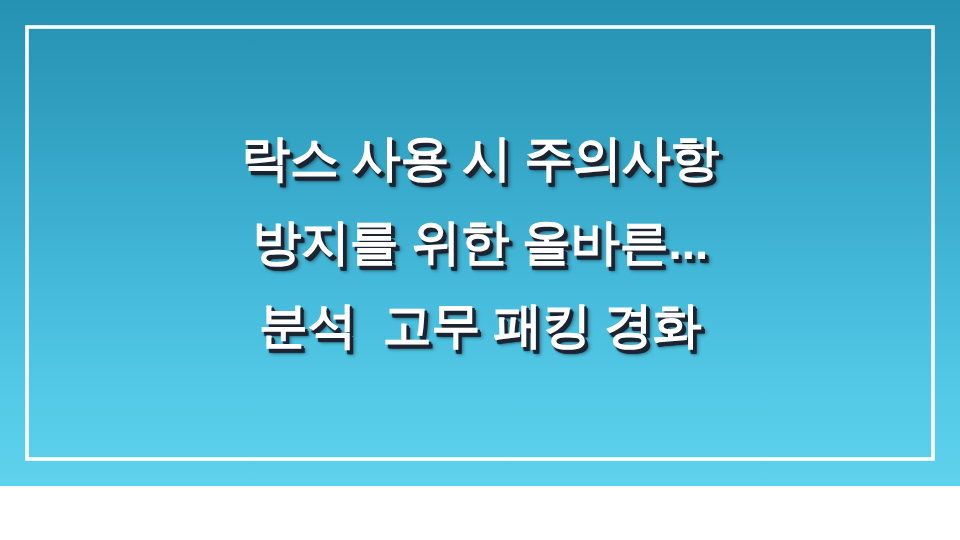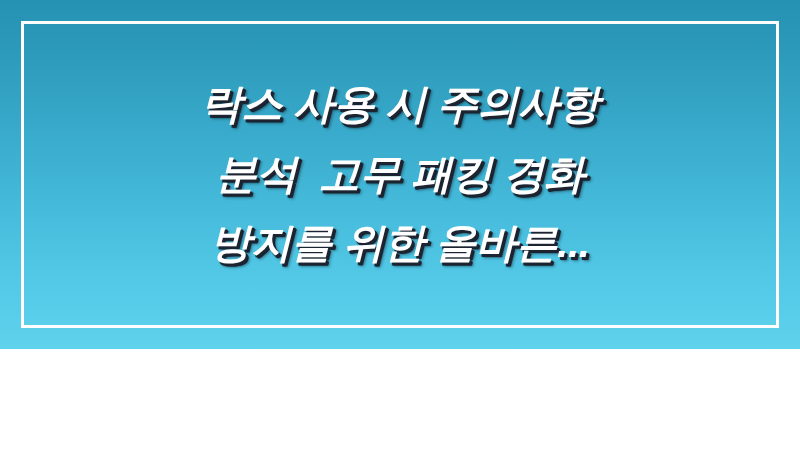"락스 사용 시 주의사항" #stage { font-style: italic -> none; height: 349px -> 405px }
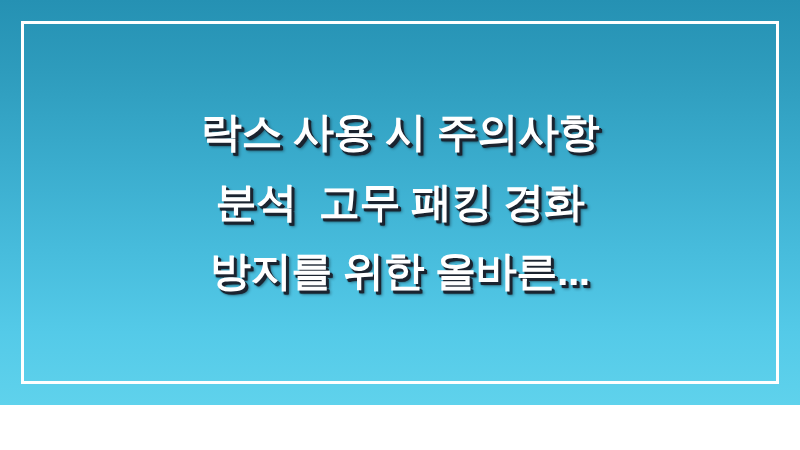"분석 고무 패킹 경화" span.title-line { order: before "방지를 위한 올바른..." -> after "방지를 위한 올바른..." }
